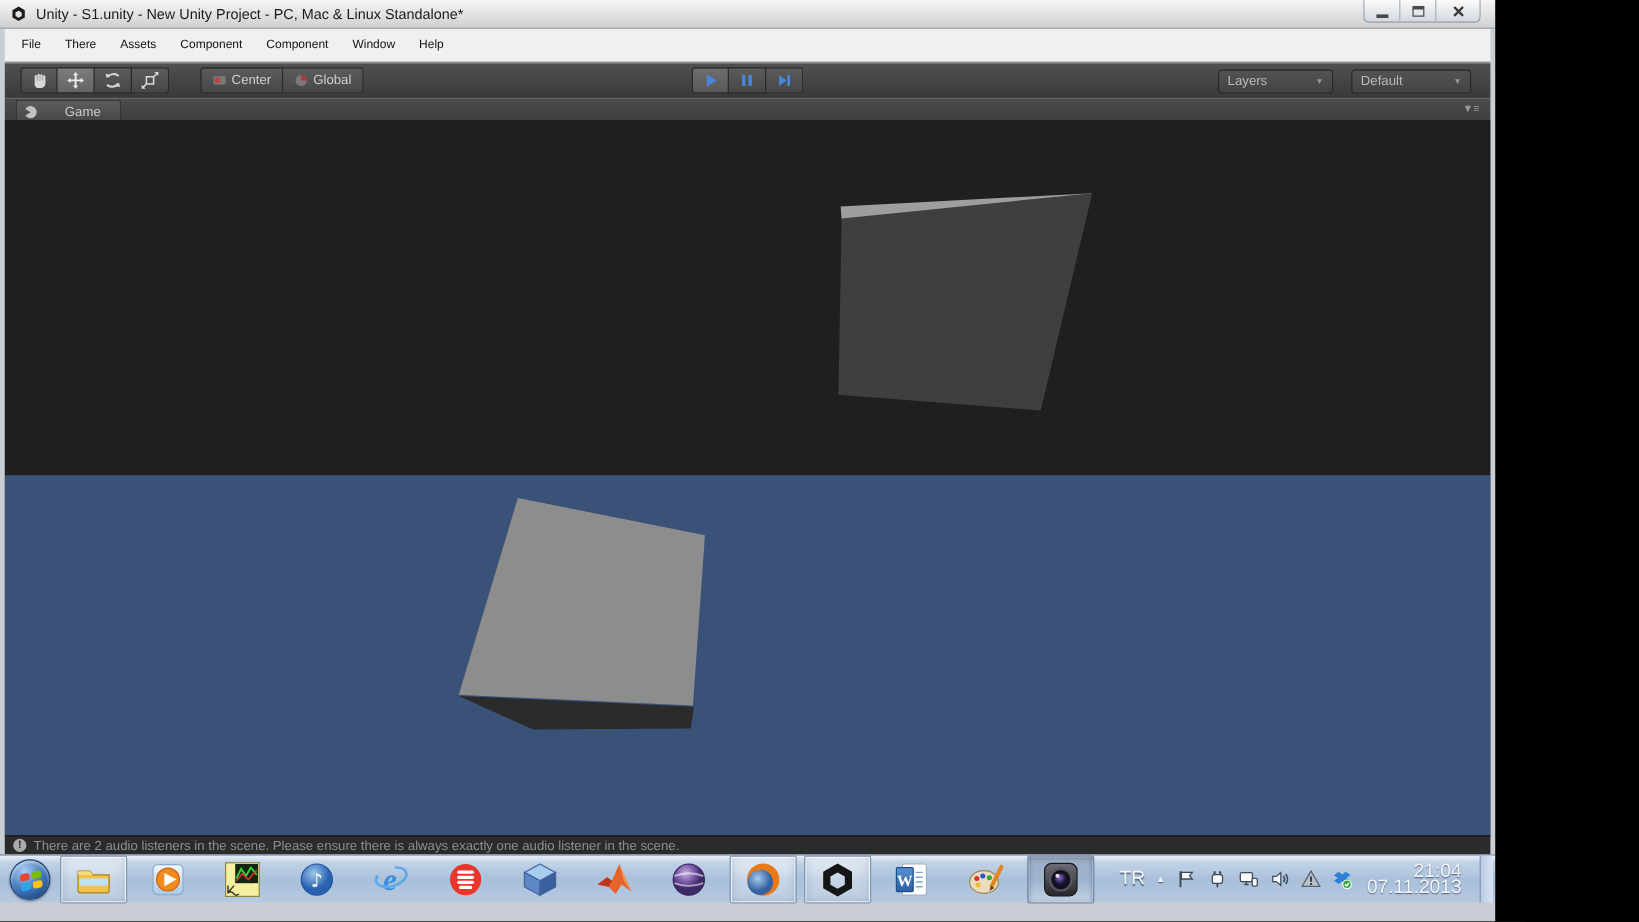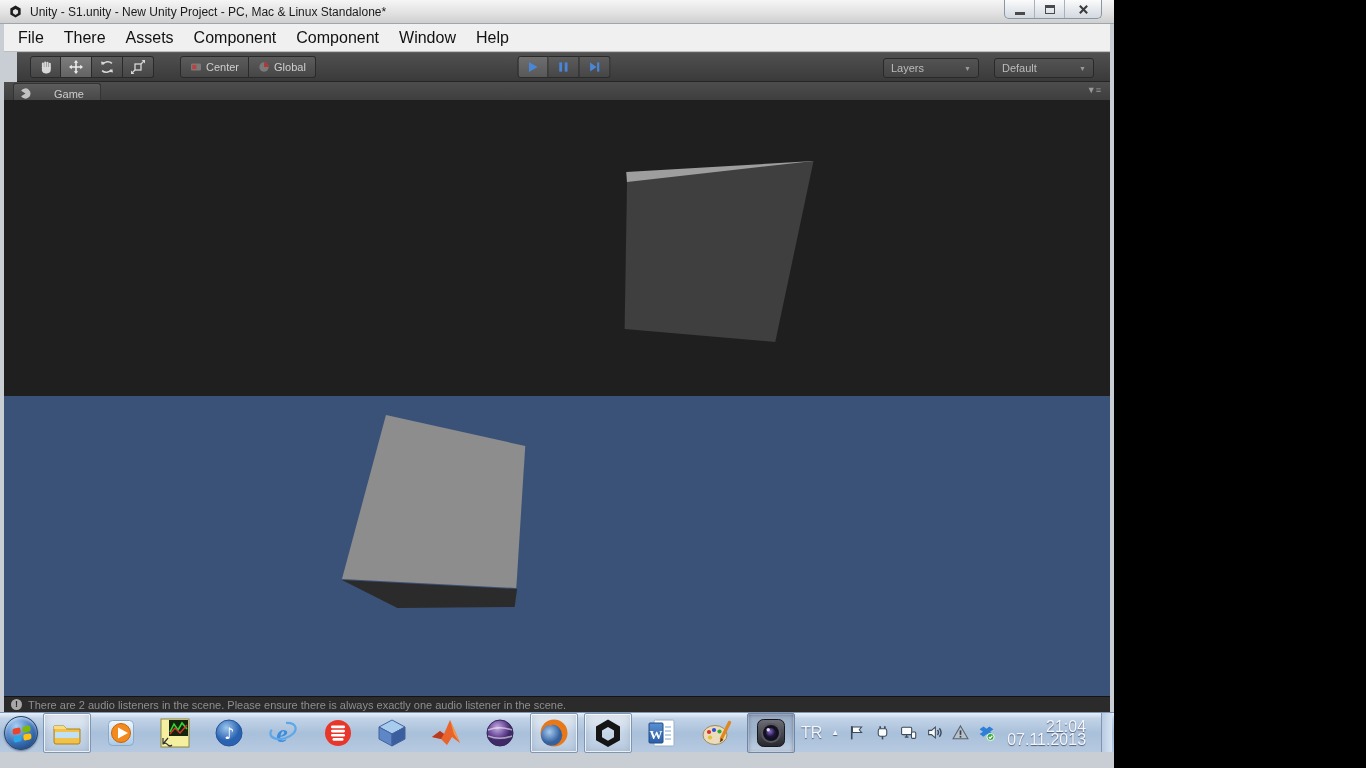"Unity - S1.unity - New" .win { width: 1114px -> 1246px }
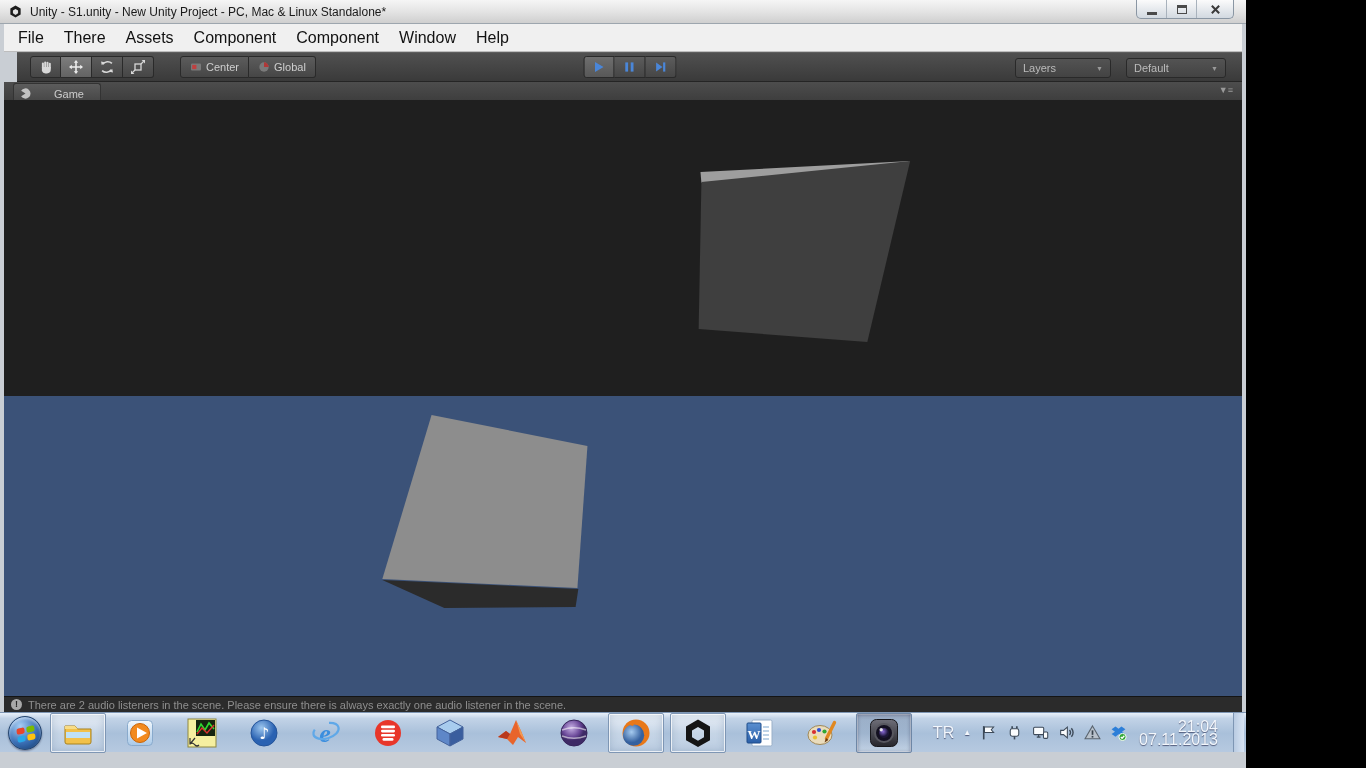"File" .menu-item { font-size: 16px -> 10px }
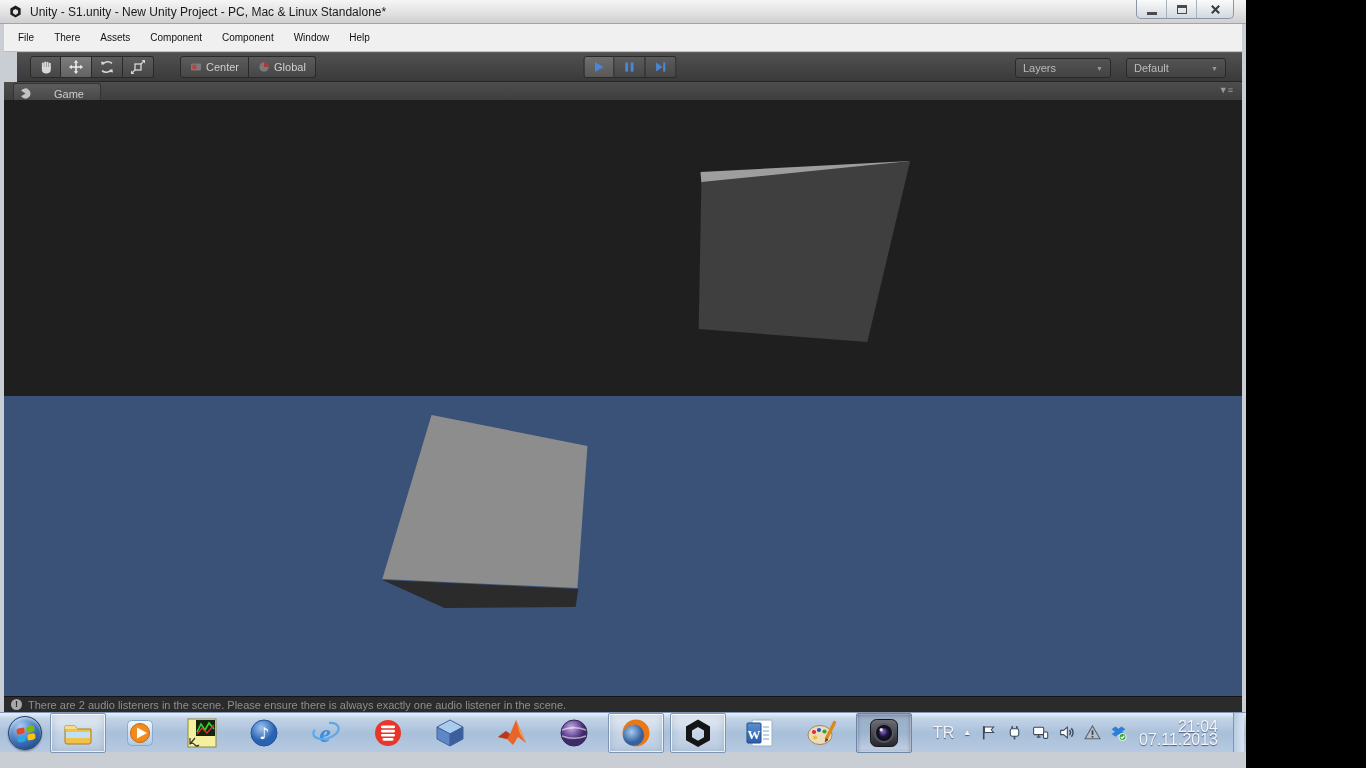"Center" .toolbar { margin-left: 13px -> none }
